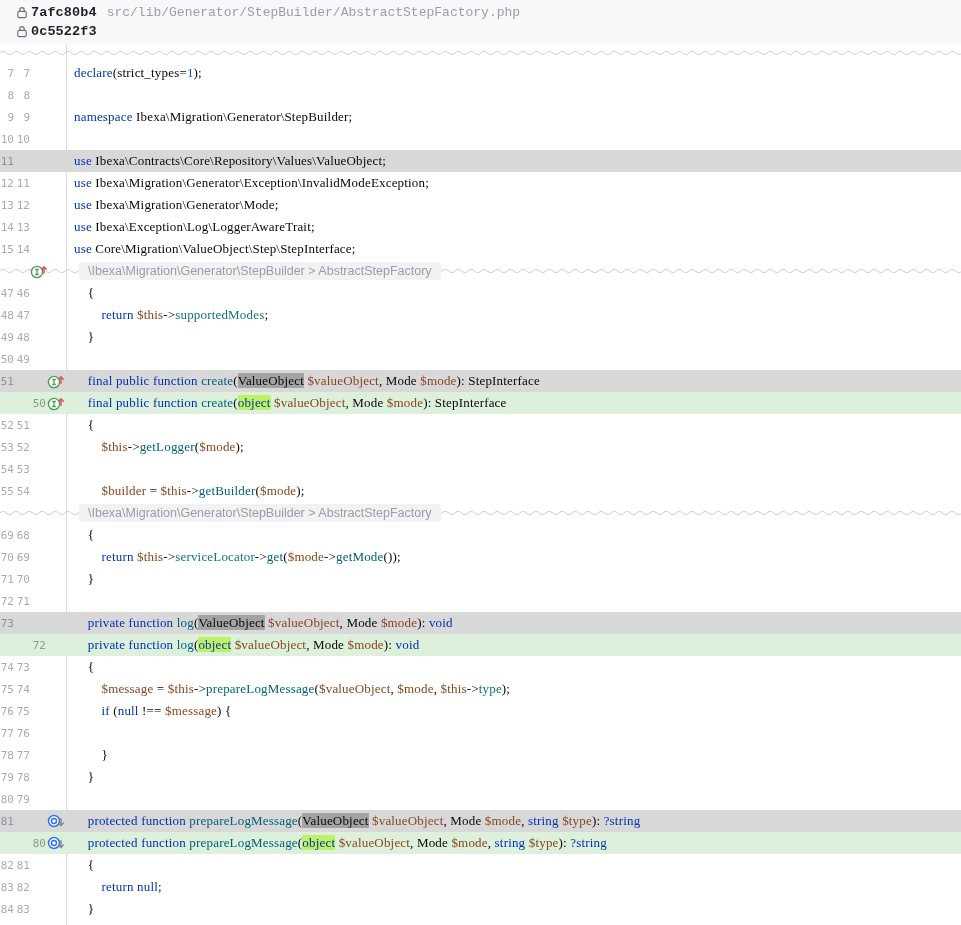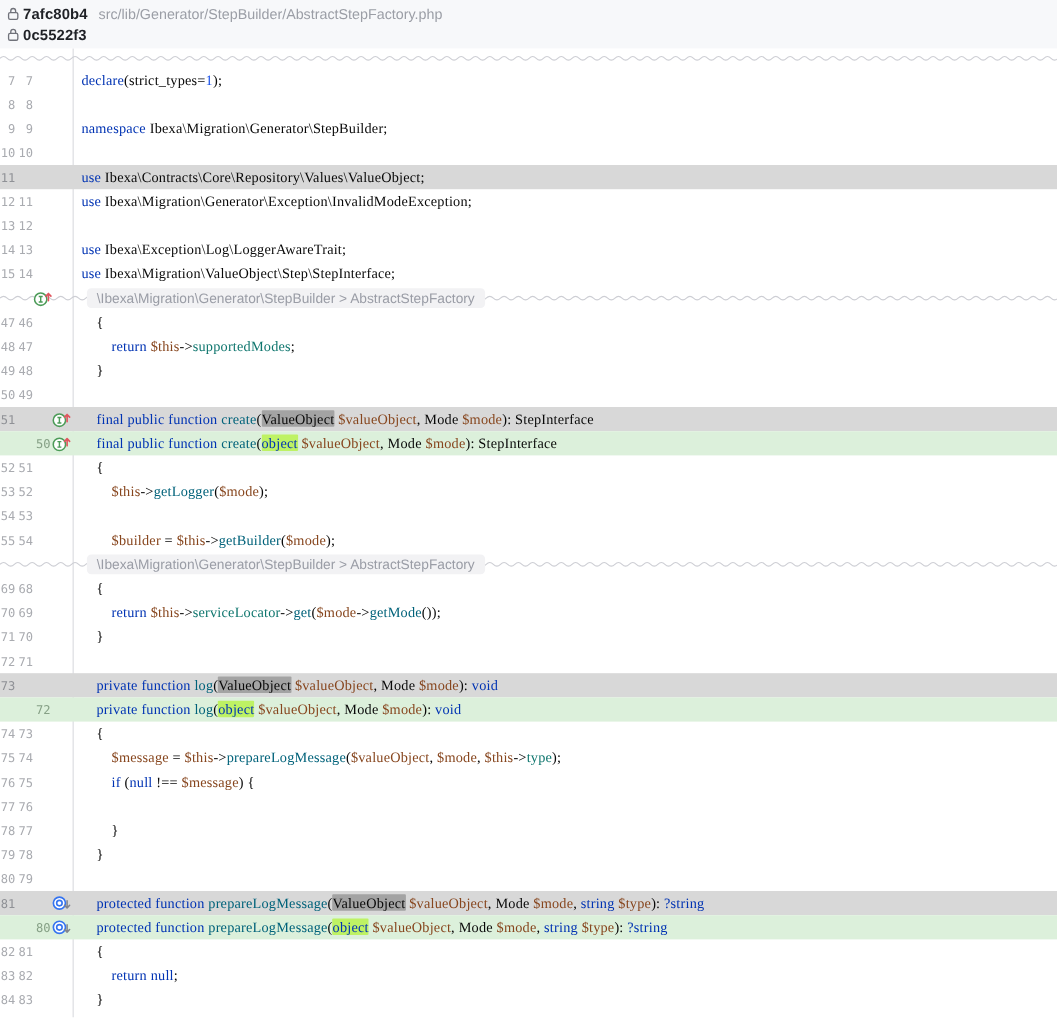"7afc80b4" .hrow { font-family: none -> Liberation Mono, monospace; padding-left: 6px -> 16px }
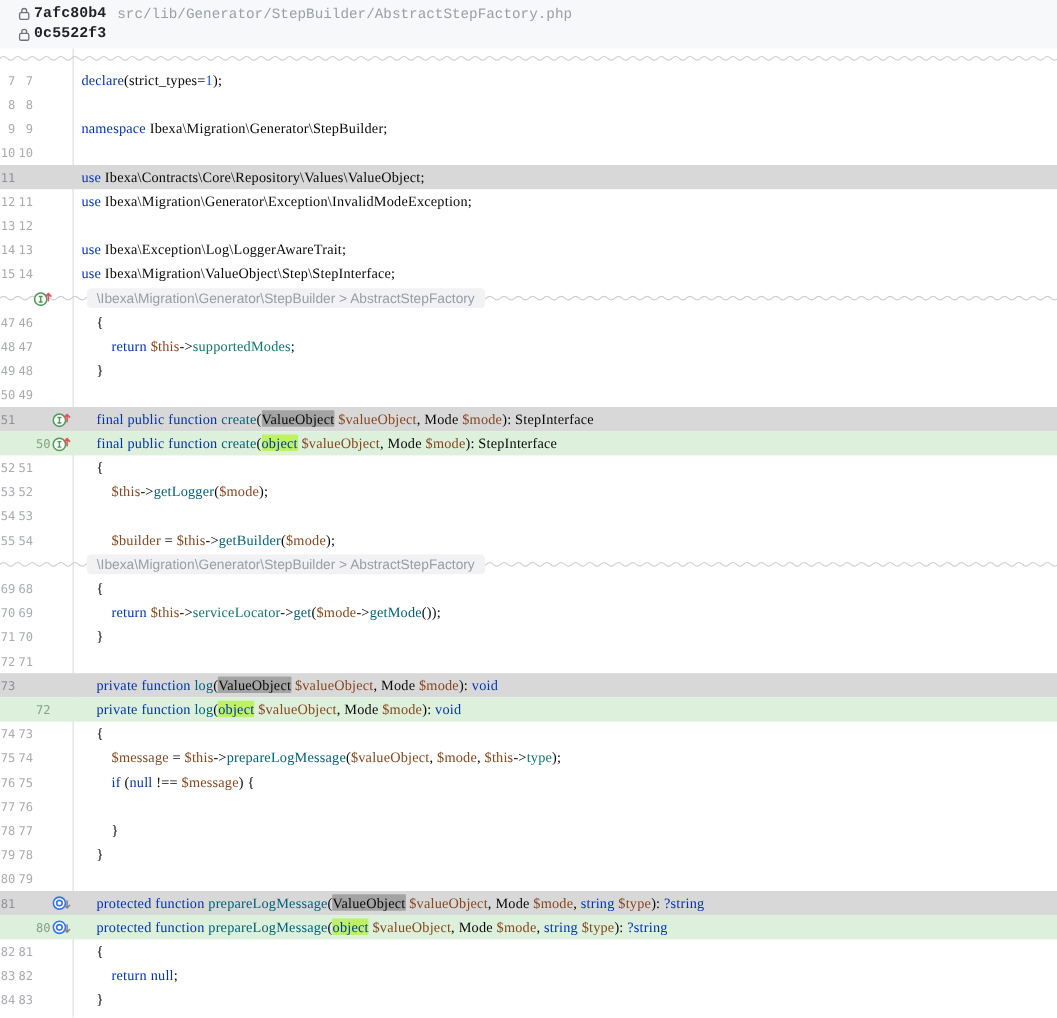"use Ibexa\Migration\Generator\Mode;" span.code { html: none -> <span><span>use</span><span> Ibexa\Migration\Generator\Mode;</span></span> }
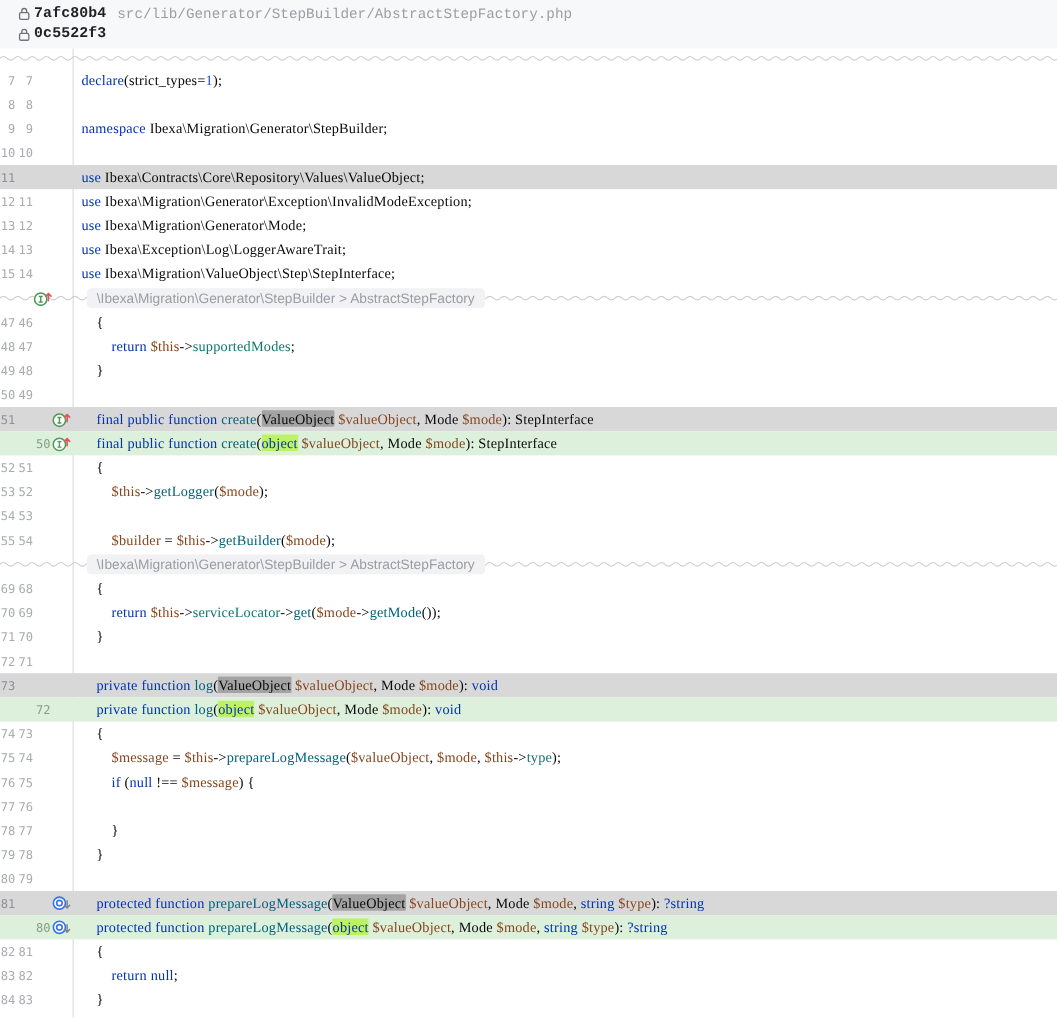"Ibexa\Migration\ValueObject\Step\StepInt" span.tk-p { text: Ibexa -> Core }
